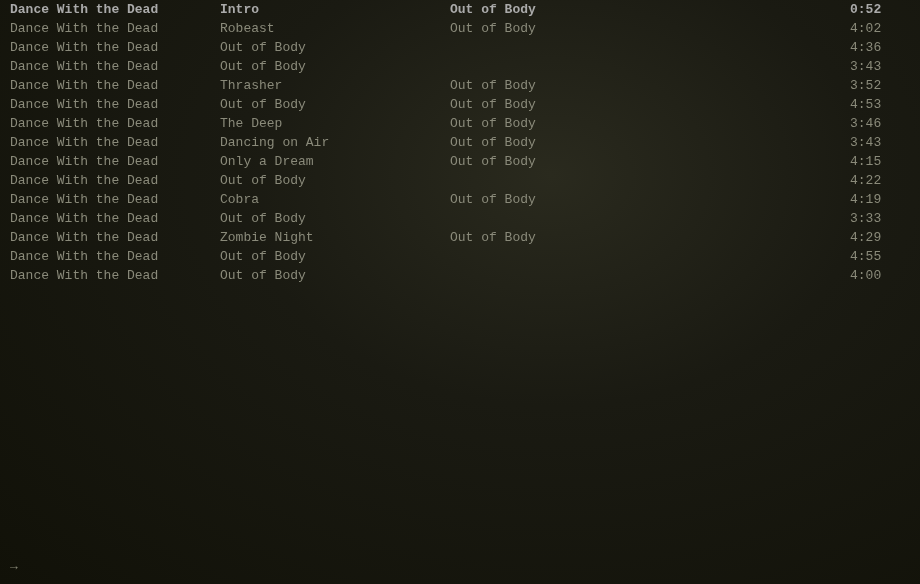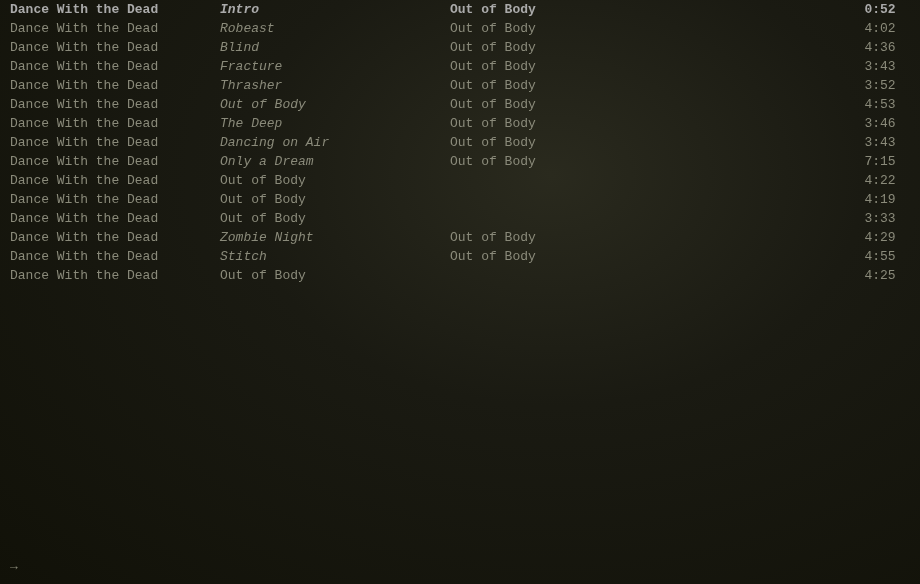"Intro" .col-title { font-style: italic -> none }
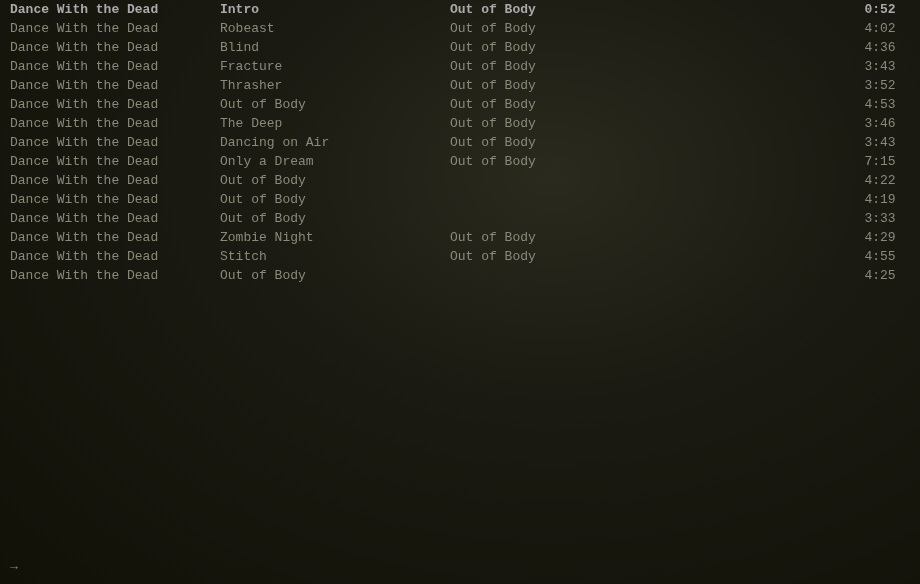"0:52" .col-duration { text-align: center -> left }
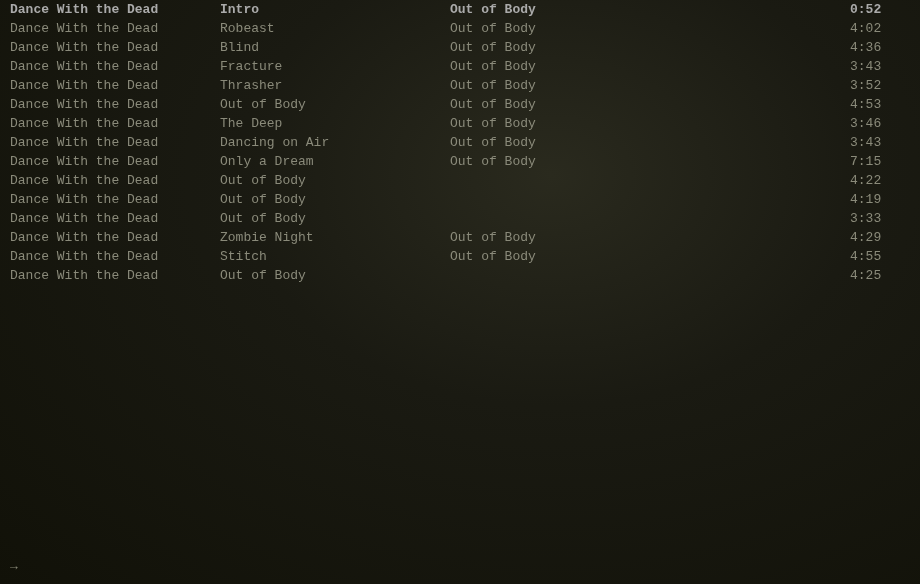"Blind" div.col-title { html: <div>Blind</div> -> none }
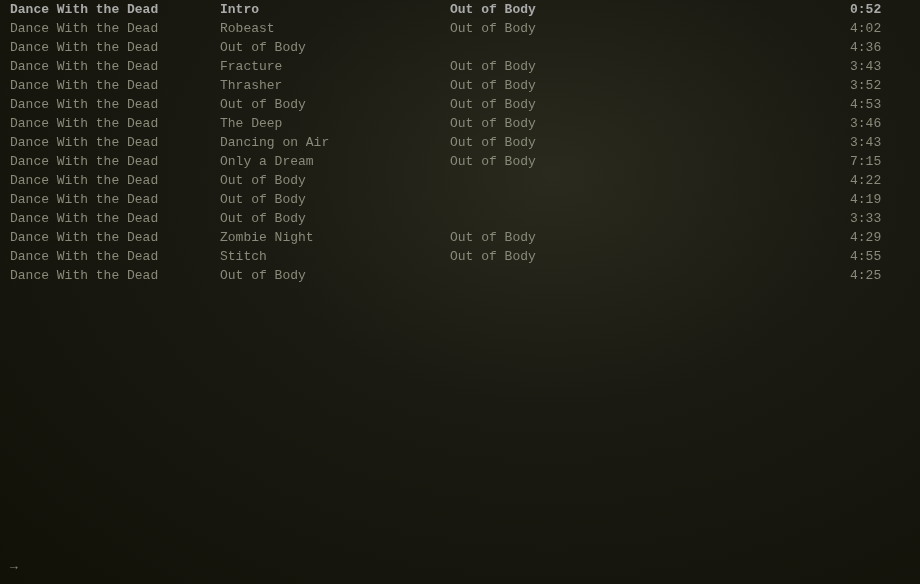"Fracture" div.col-title { html: <div>Fracture</div> -> none }
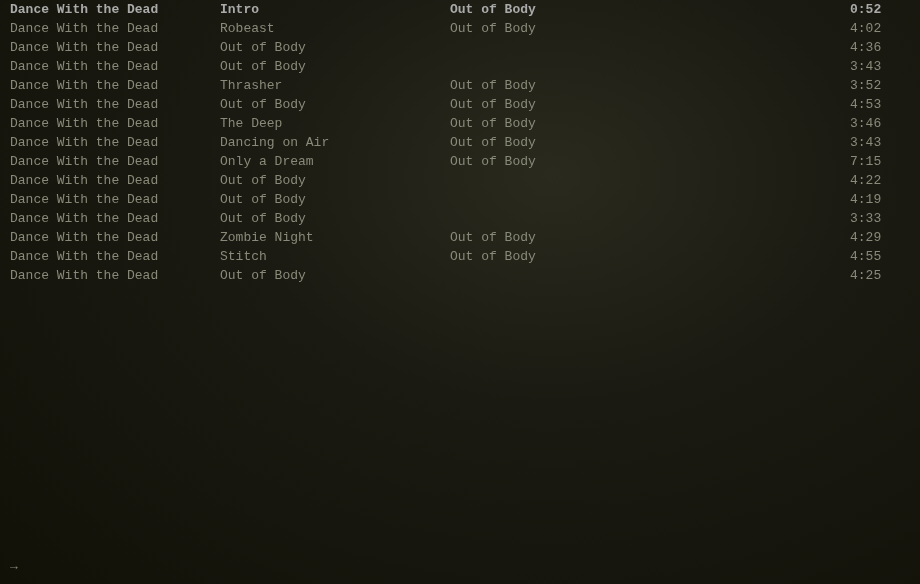"7:15" div.col-duration { text: 7:15 -> 4:15 }
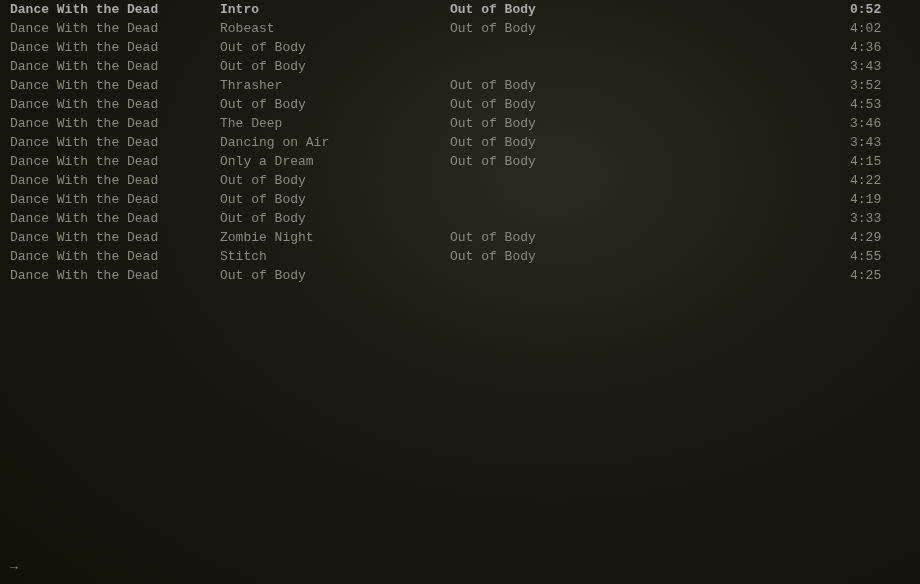"Cobra" div.col-title { html: none -> <div>Cobra</div> }
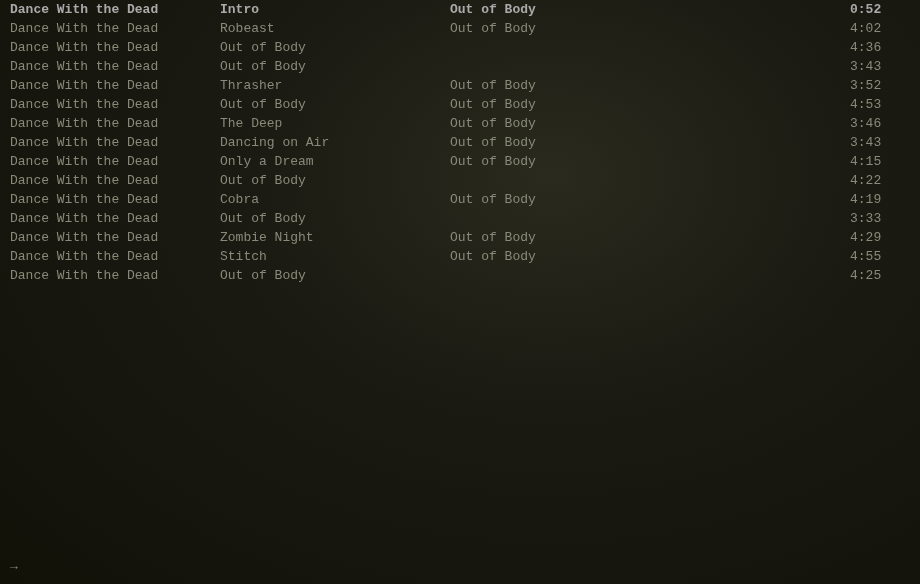"Stitch" div.col-title { html: <div>Stitch</div> -> none }
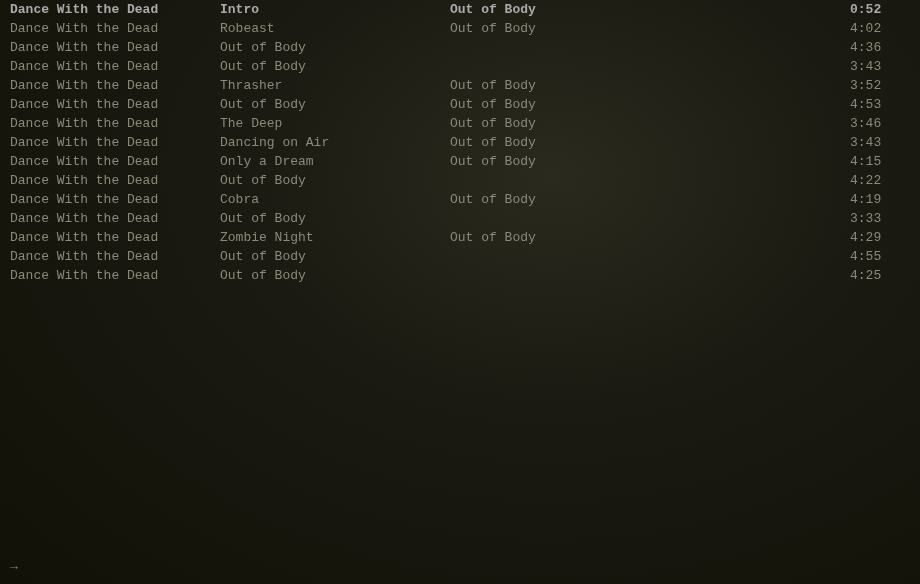"4:25" div.col-duration { text: 4:25 -> 4:00 }
